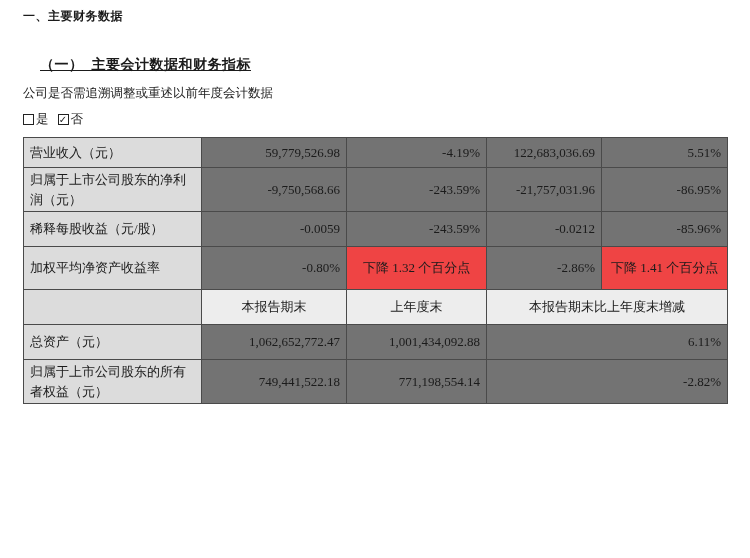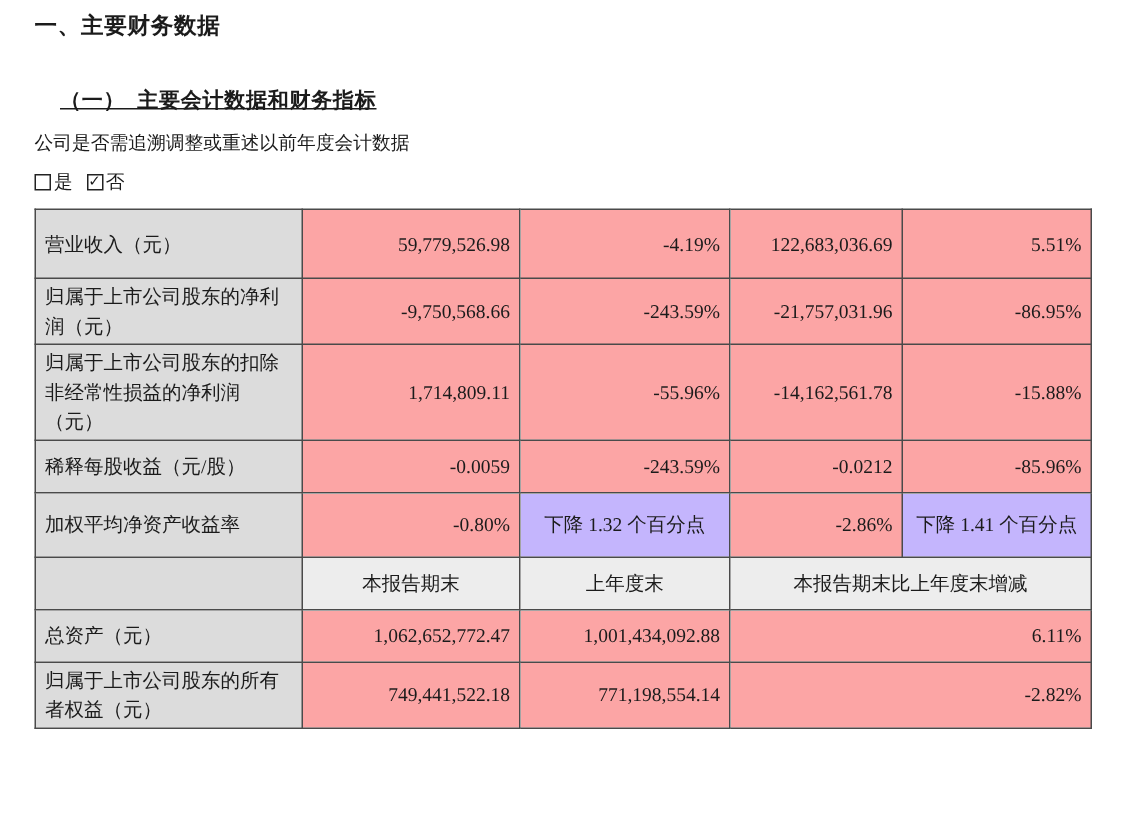"一、主要财务数据" .title1 { font-size: 15px -> 12px }
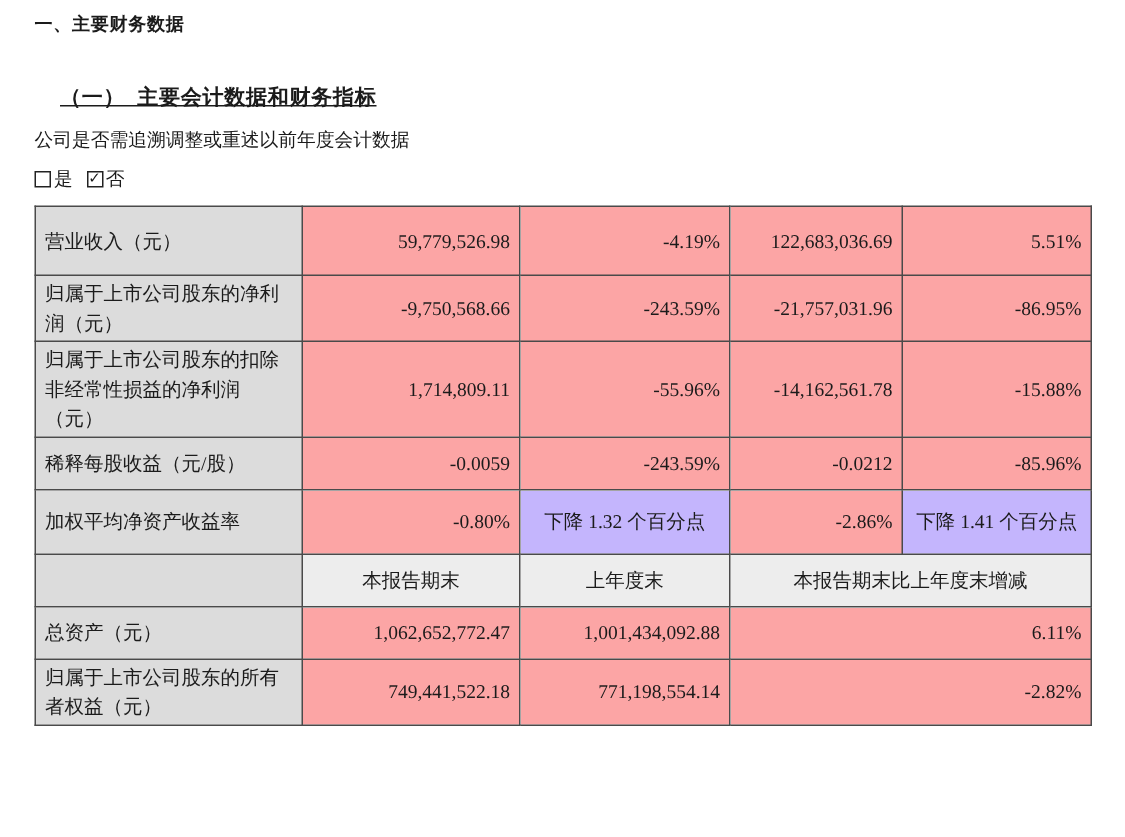"营业收入（元）" tr { height: 46px -> 30px }
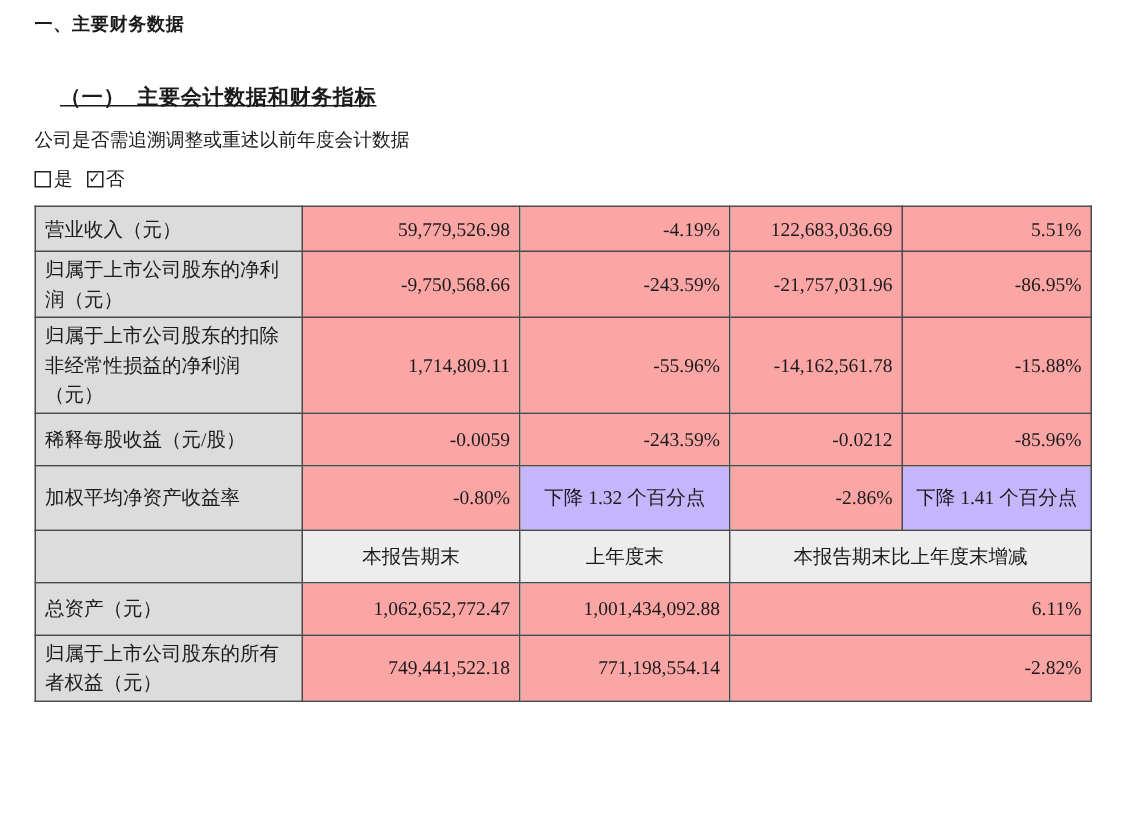"59,779,526.98" td.num { background: #fca5a5 -> #737373 }
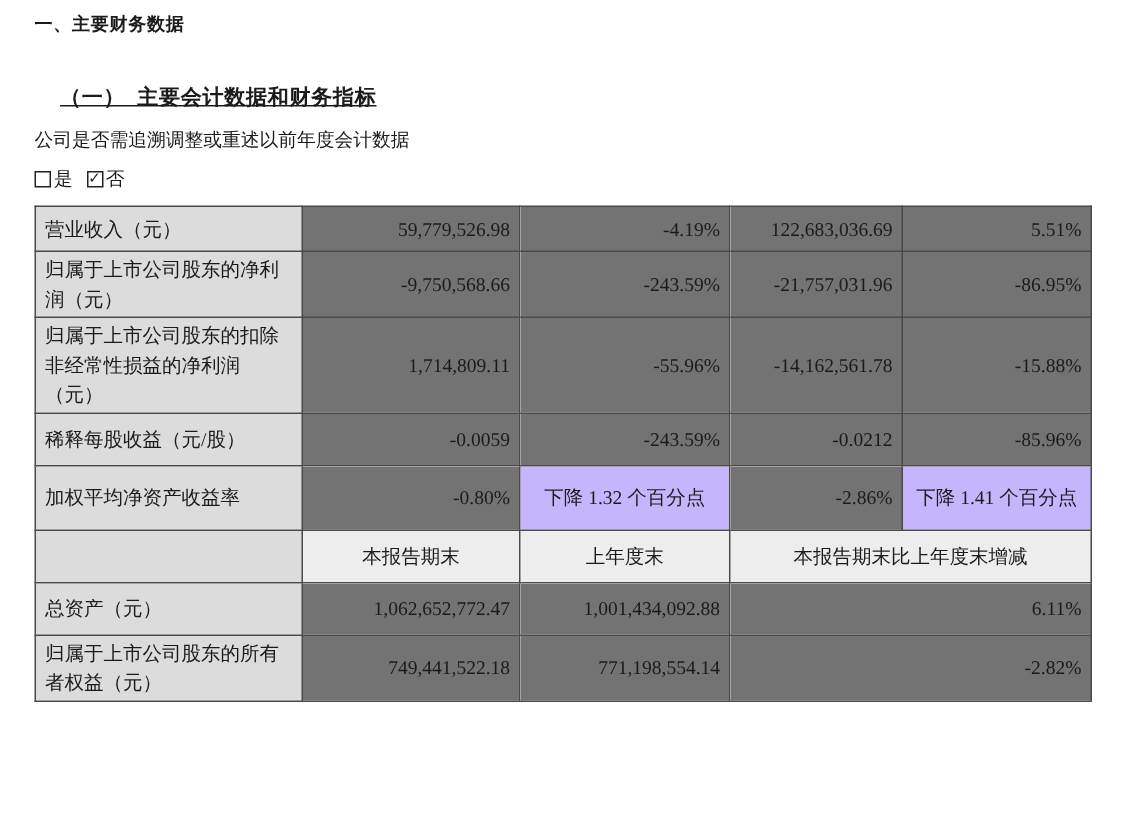"归属于上市公司股东的扣除非经常性损益的净利润（元）" tr { html: <tr> <td>归属于上市公司股东的扣除非经常性损益的净利润（元）</td> <td>1,714,809.11</td> <td>-55.96%</td> <td>-14,162,561.78</td> <td>-15.88%</td> </tr> -> none }
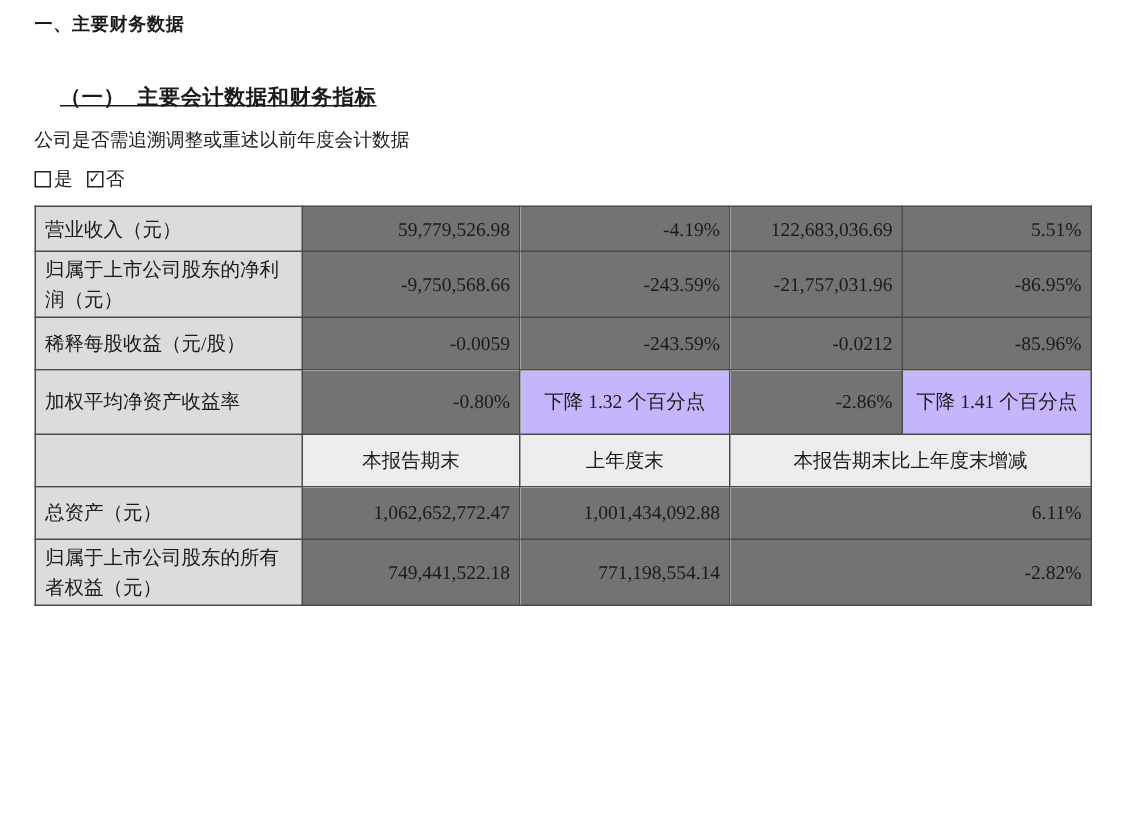"下降 1.32 个百分点" td.ctr { background: #c4b5fd -> #ef4444 }
